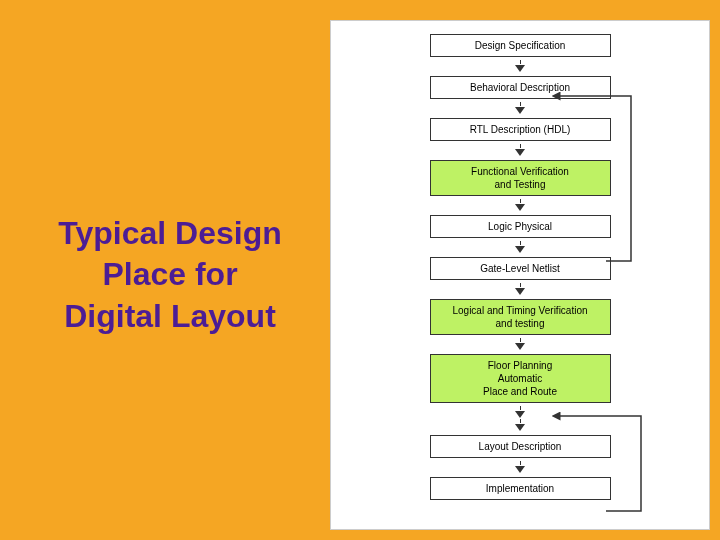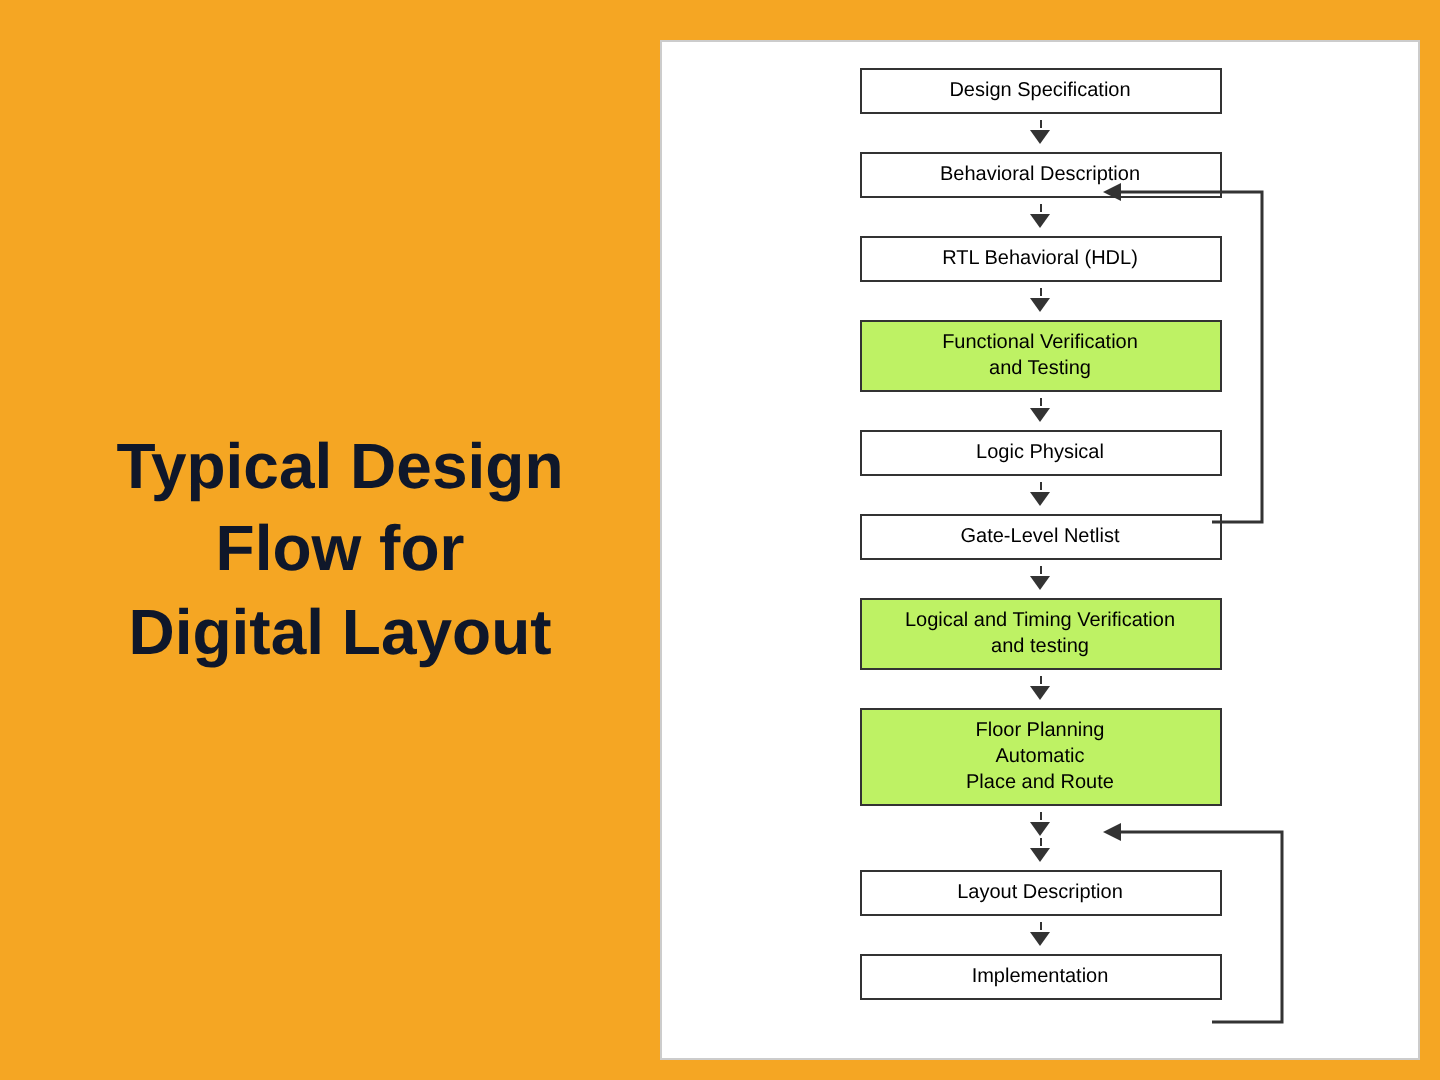"RTL Behavioral (HDL)" div.flow-box { text: Behavioral -> Description }
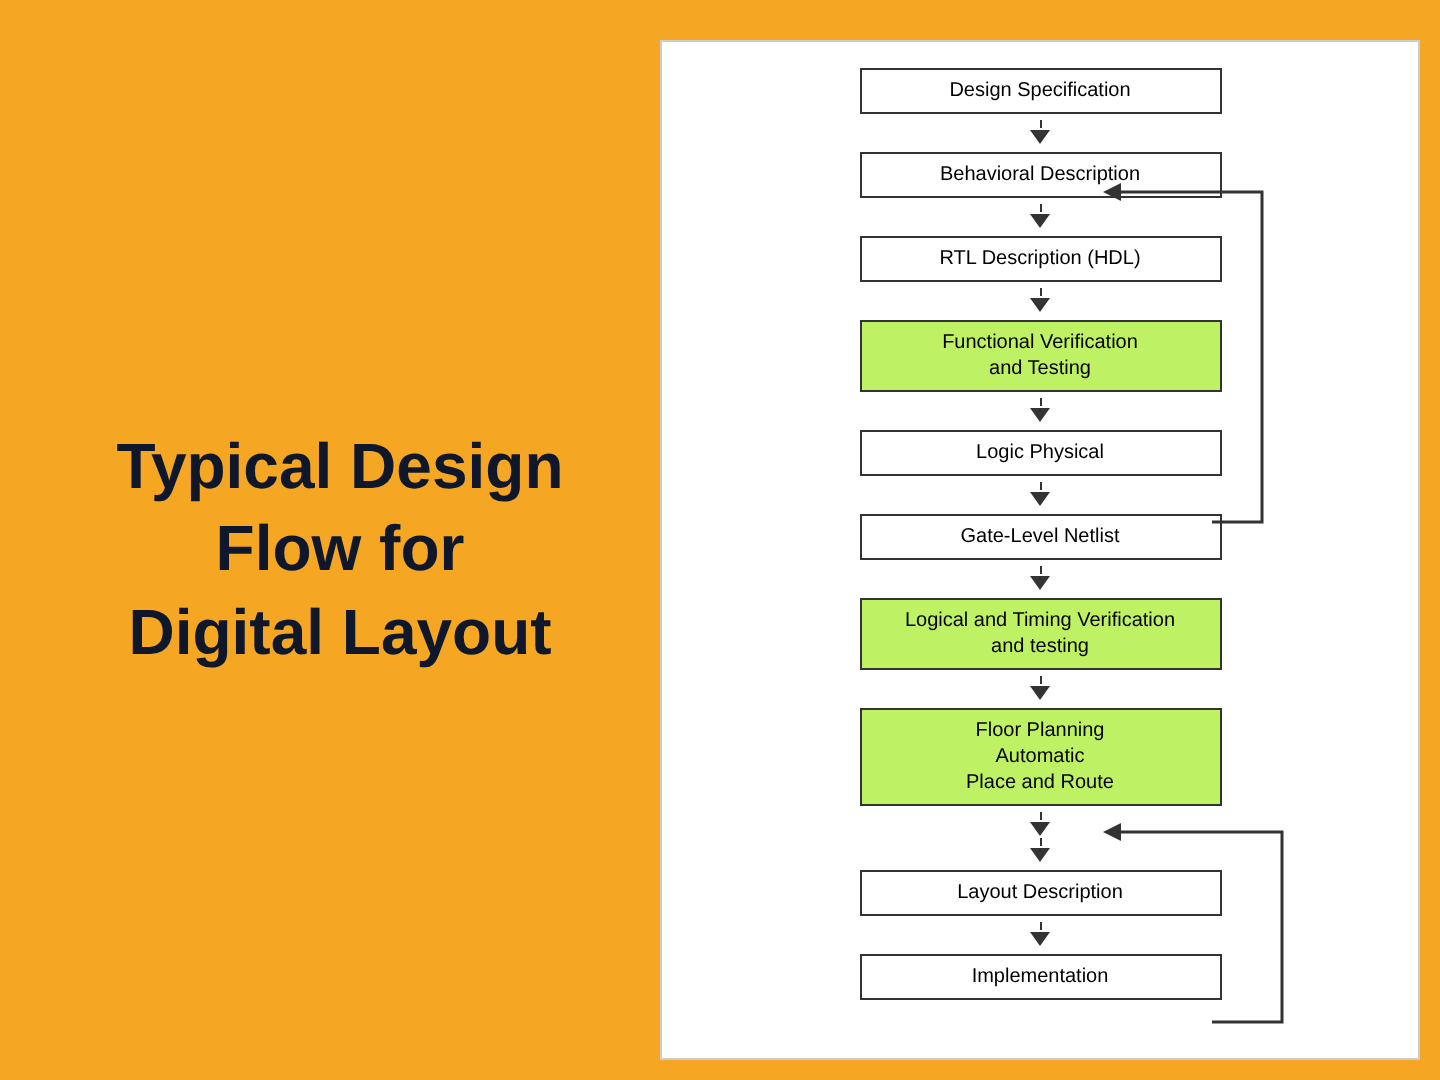"Typical Design" .left-title { color: #0f172a -> #4c1d95 }
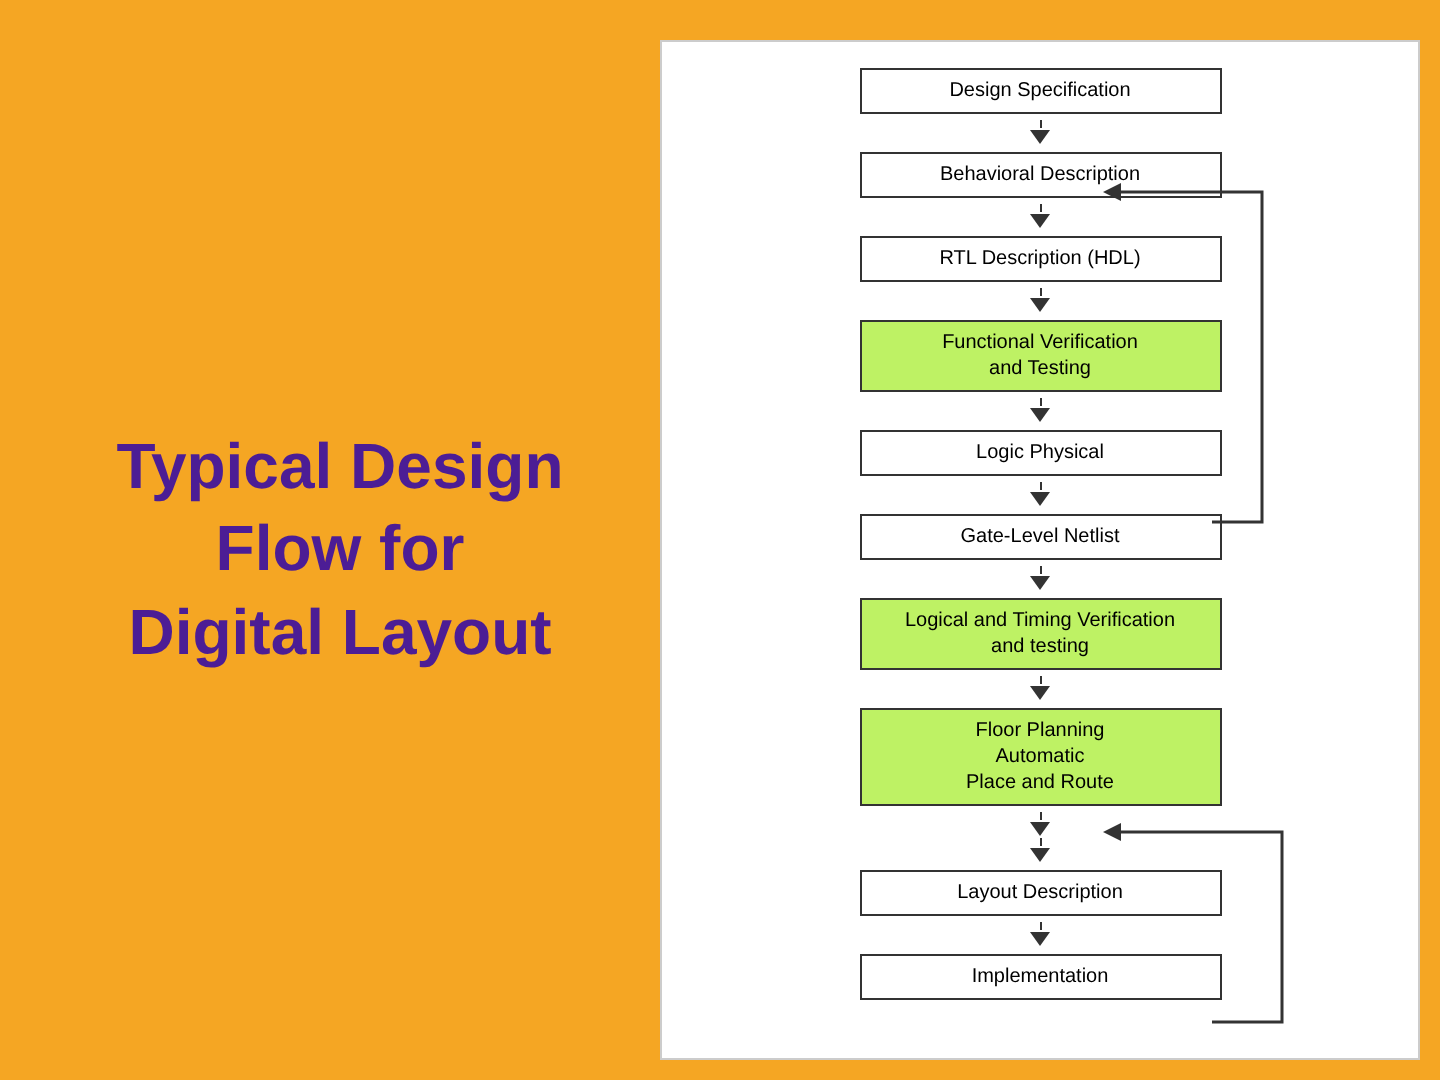"Flow for" span { text: Flow -> Place }
